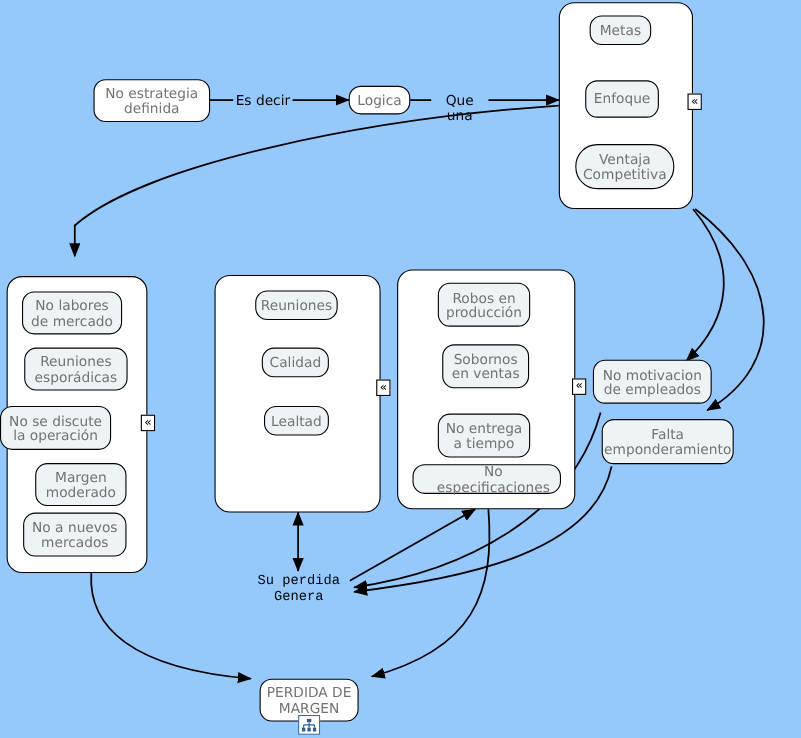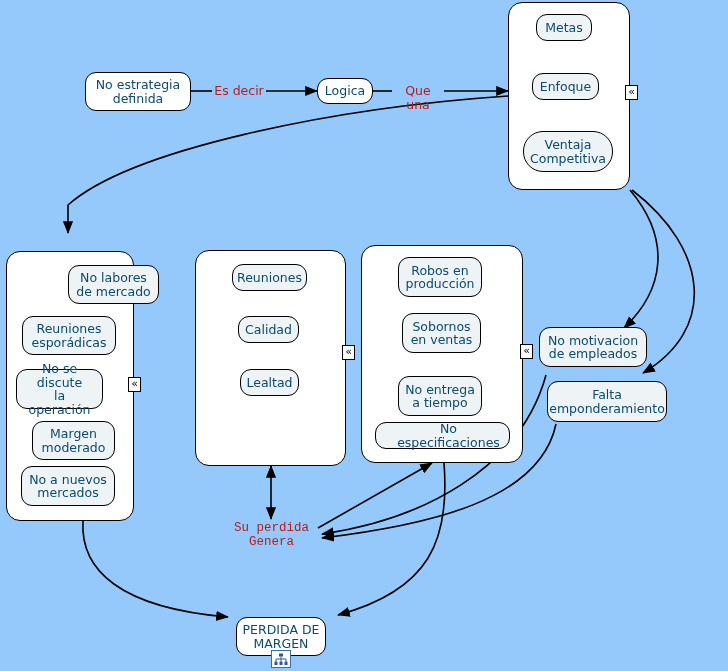"Metas" .node { color: #0c4a6e -> #737373 }
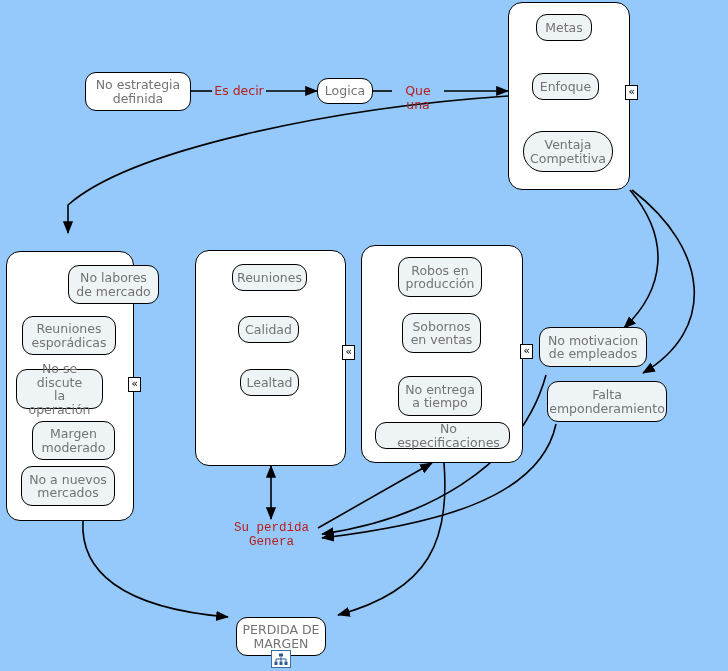"Es decir" .linklabel { color: #b91c1c -> #000000 }
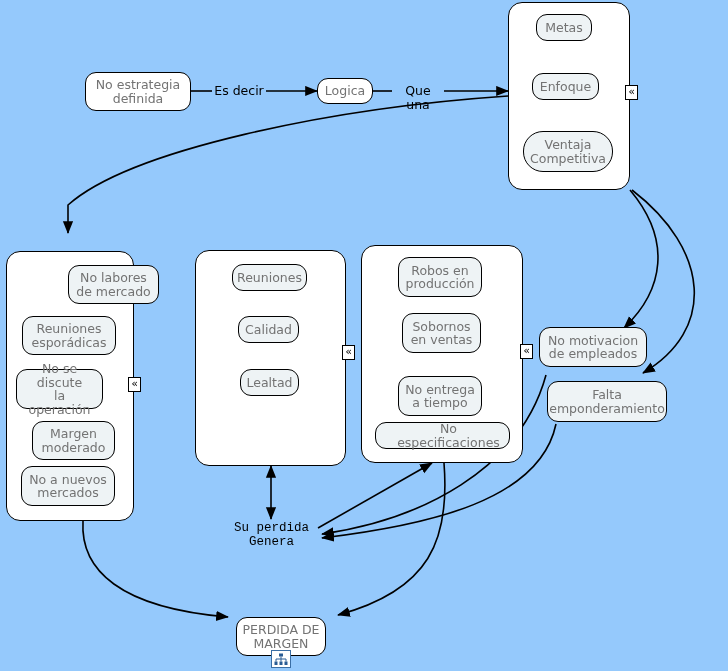"Enfoque" div.node { height: 27px -> 34px }
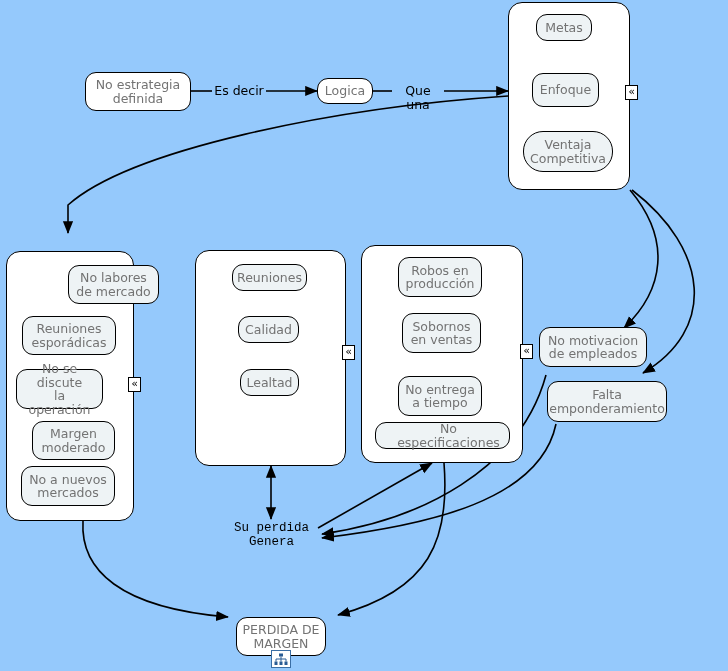"No labores" div.node { margin-left: 48px -> none }
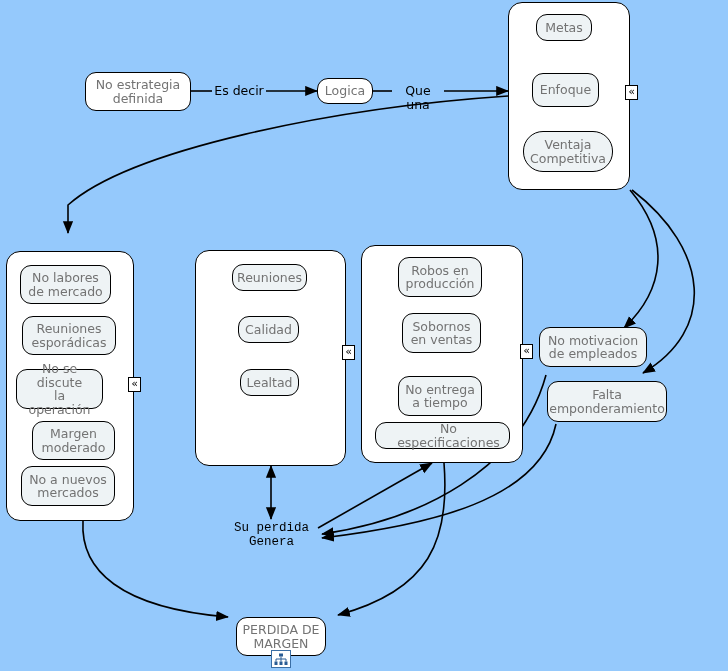"No se discute" div.node { left: 16px -> 0; width: 87px -> 101px }
